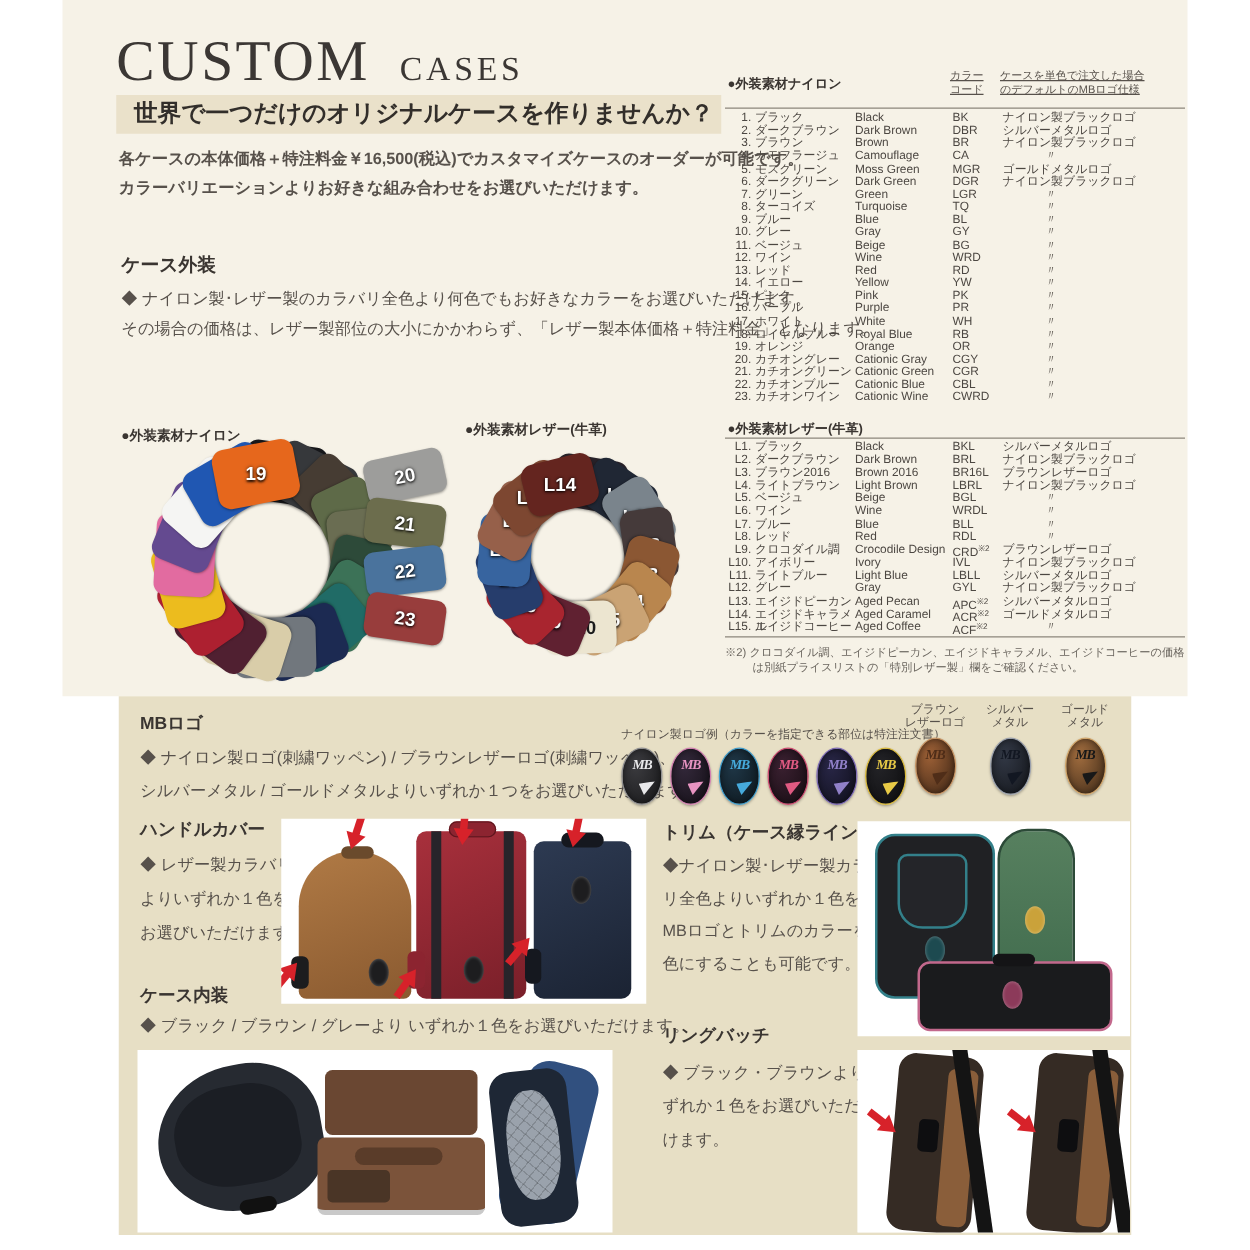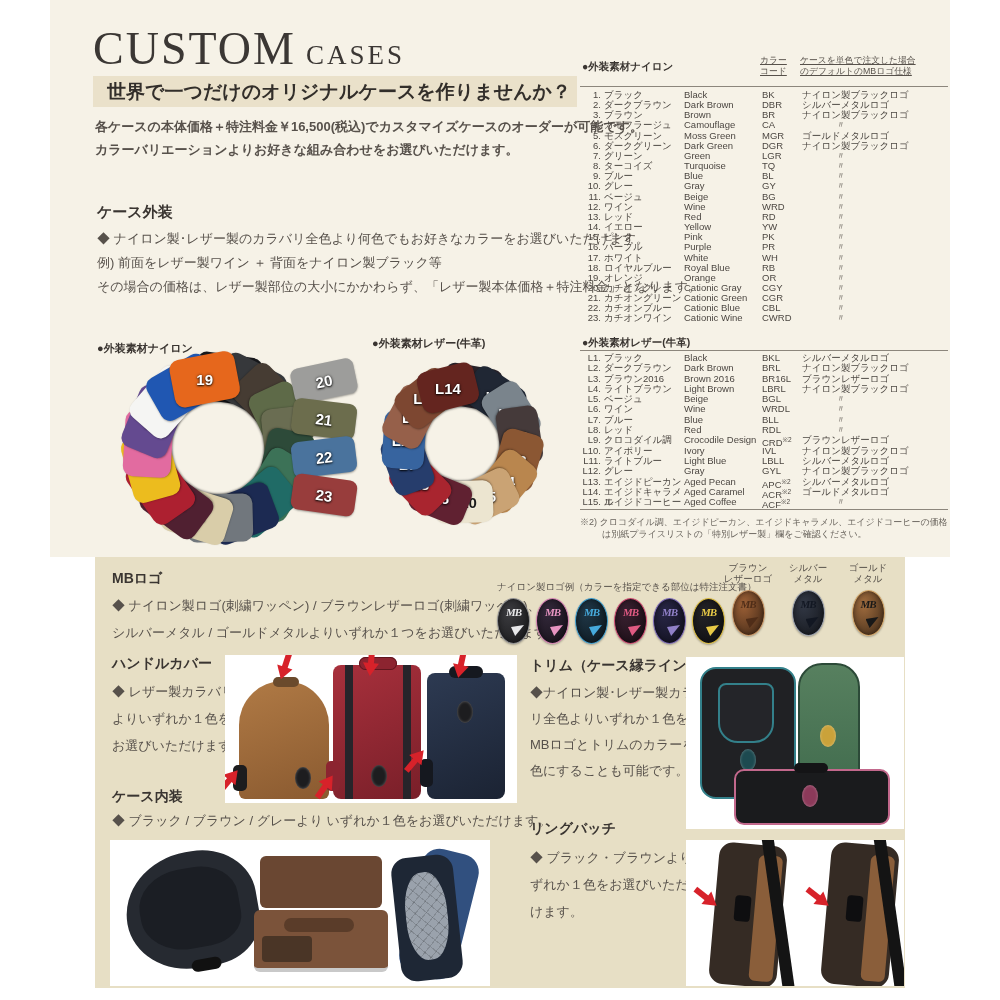"CASES" .title .t2 { margin-left: 10px -> 24px }
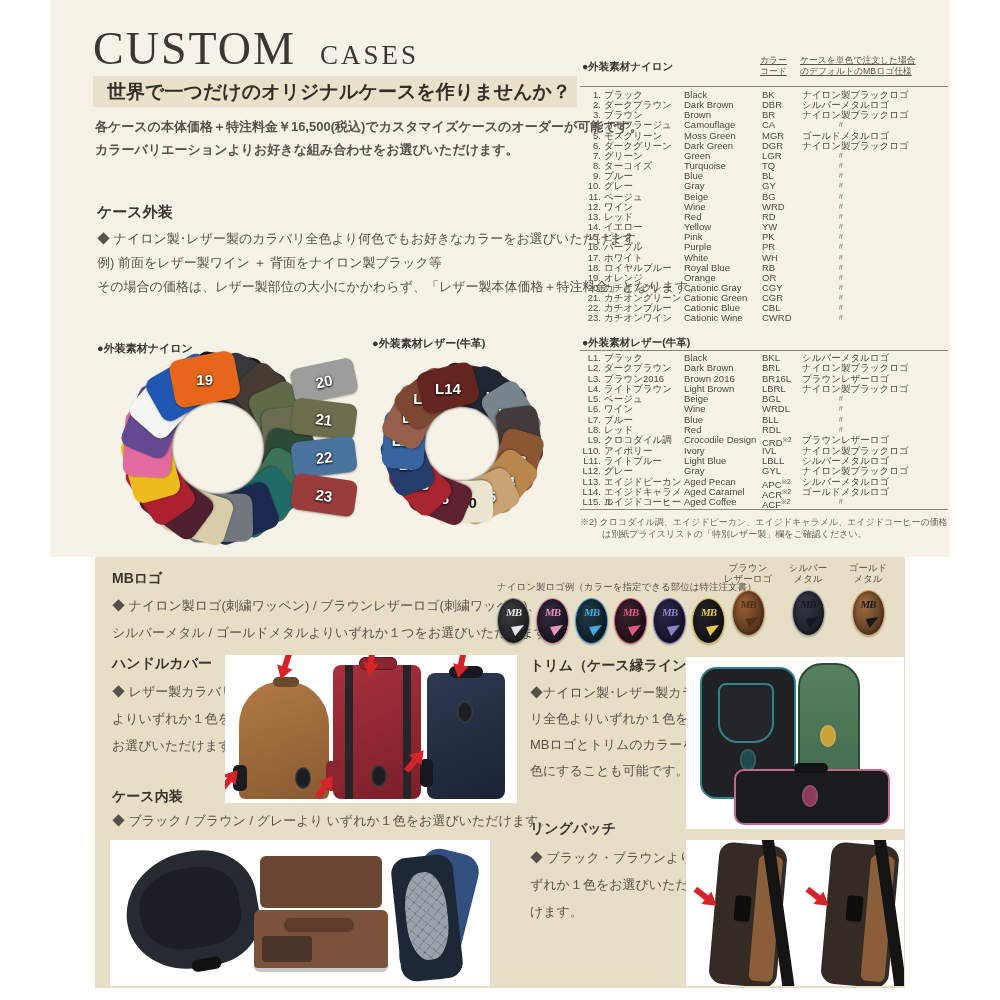"例) 前面をレザー製ワイン ＋ 背面をナイロン製ブラック等" div { html: <div>例) 前面をレザー製ワイン ＋ 背面をナイロン製ブラック等</div> -> none }
